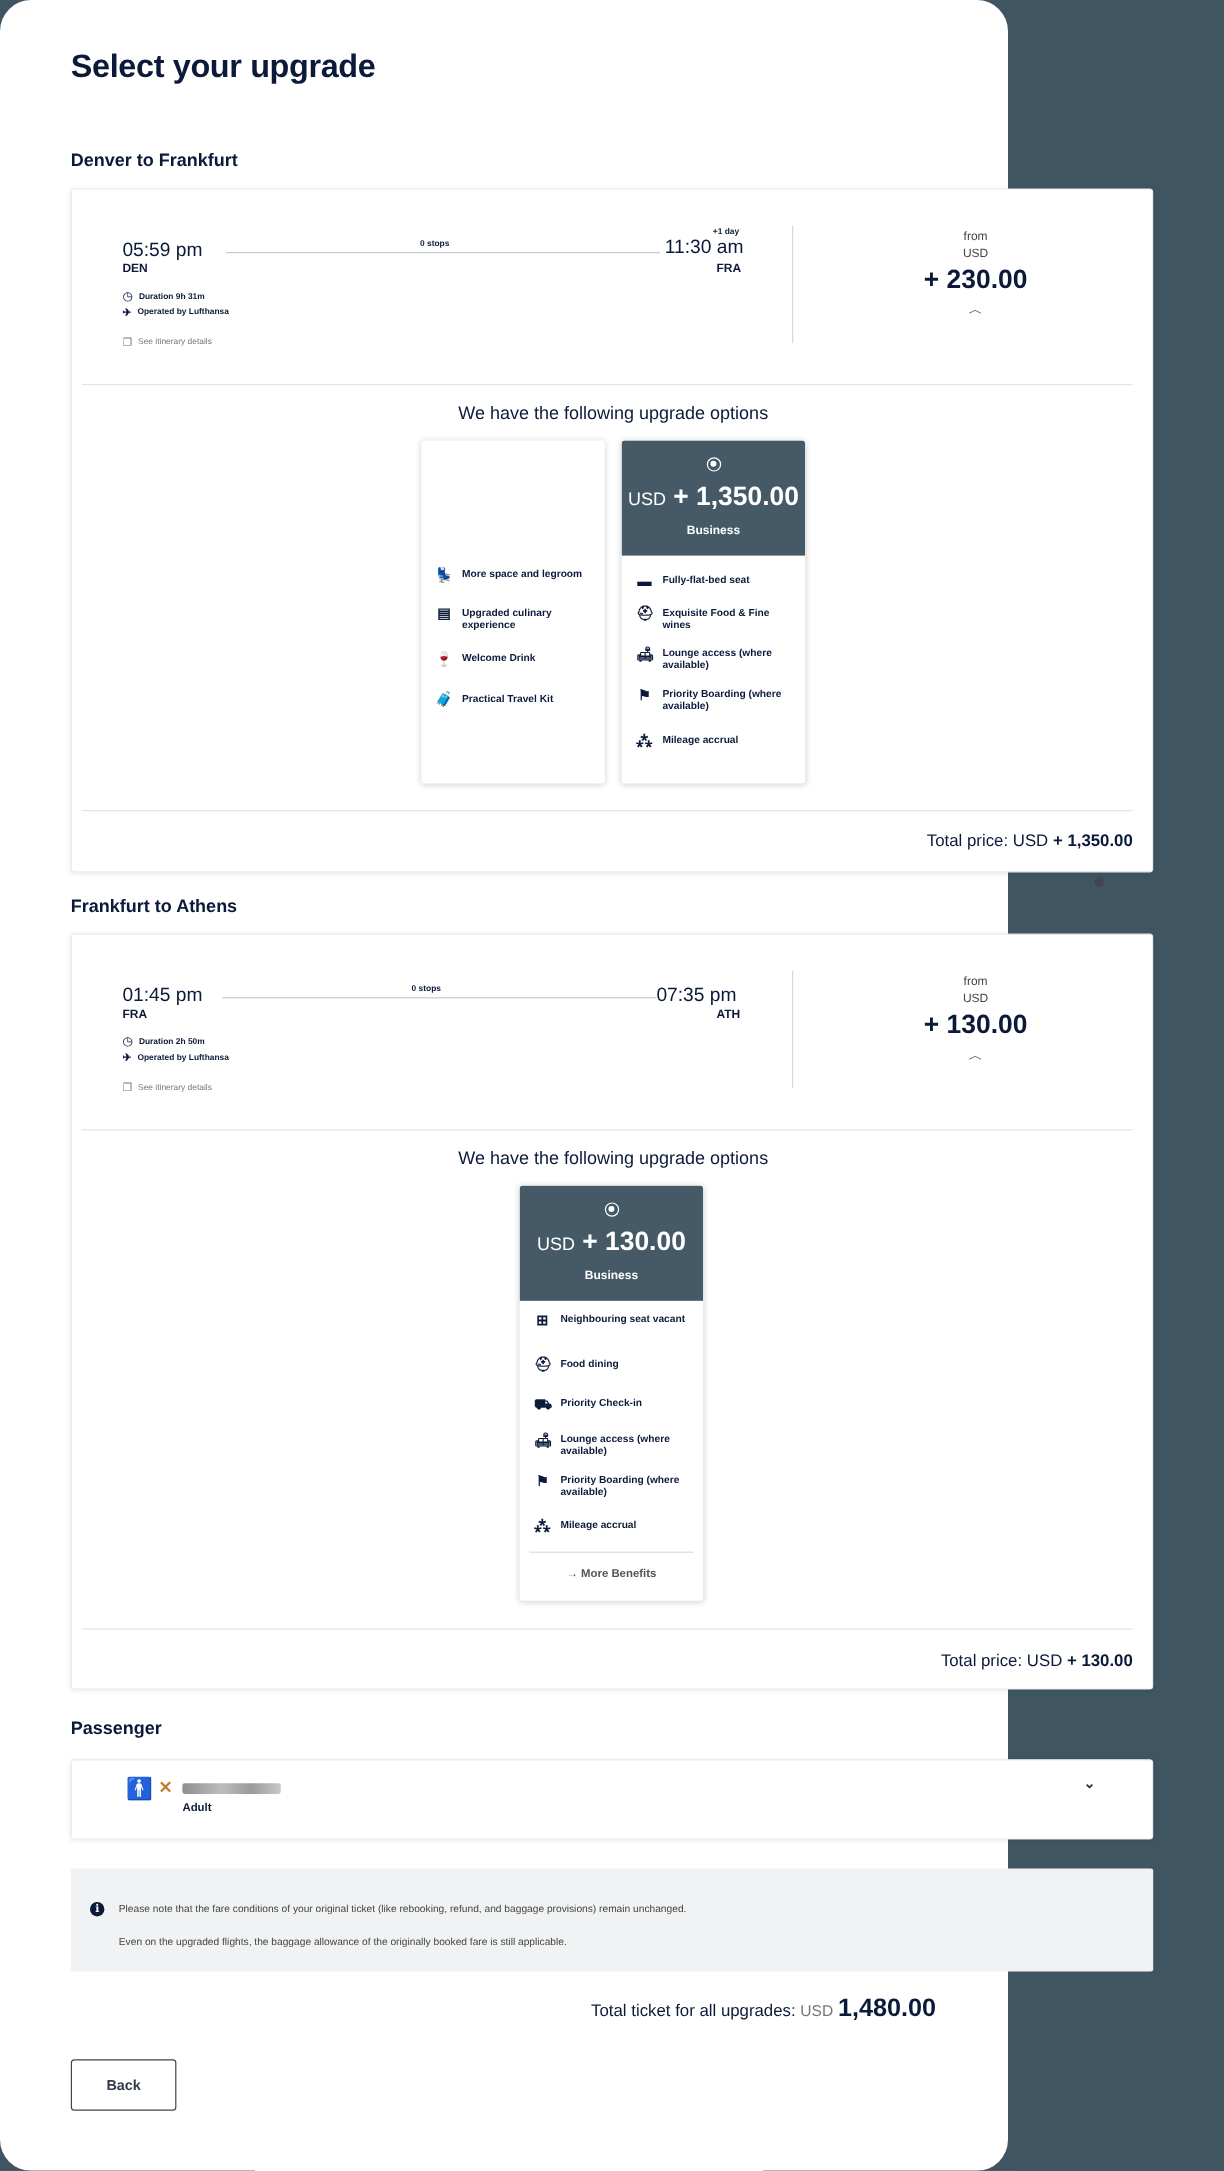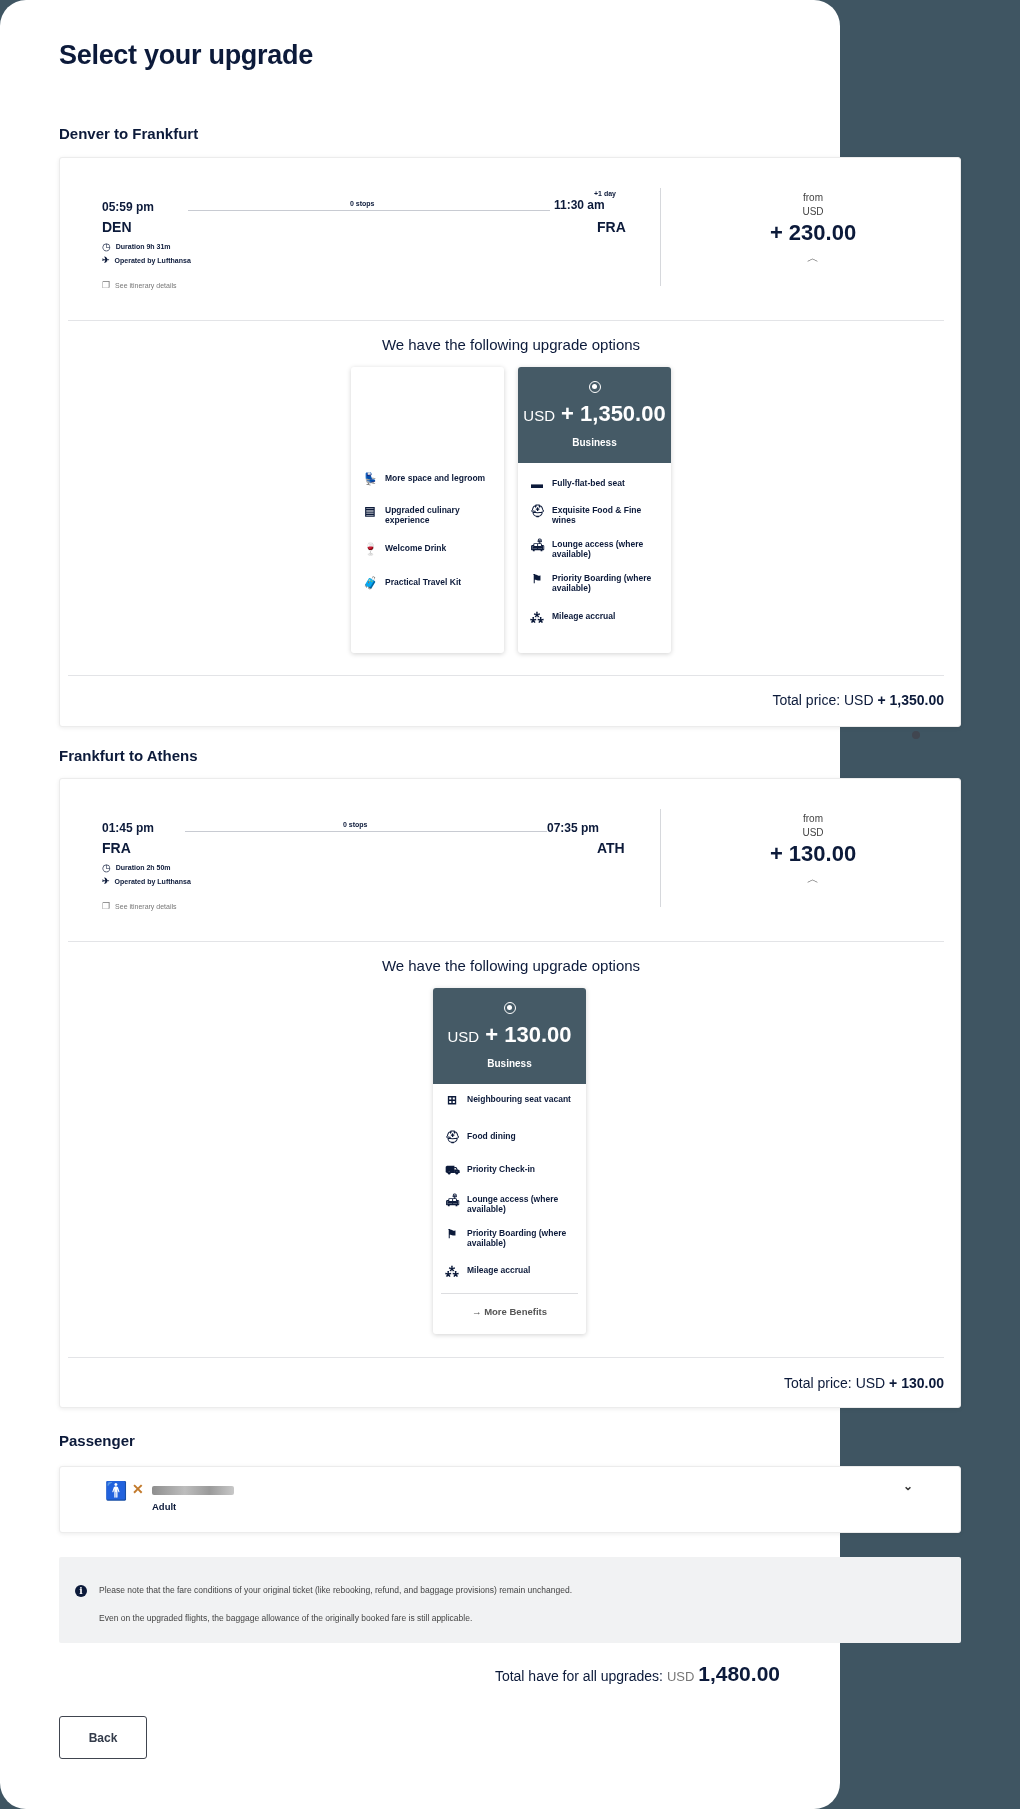"05:59 pm" .time { font-size: 12px -> 16px; font-weight: 700 -> 400 }
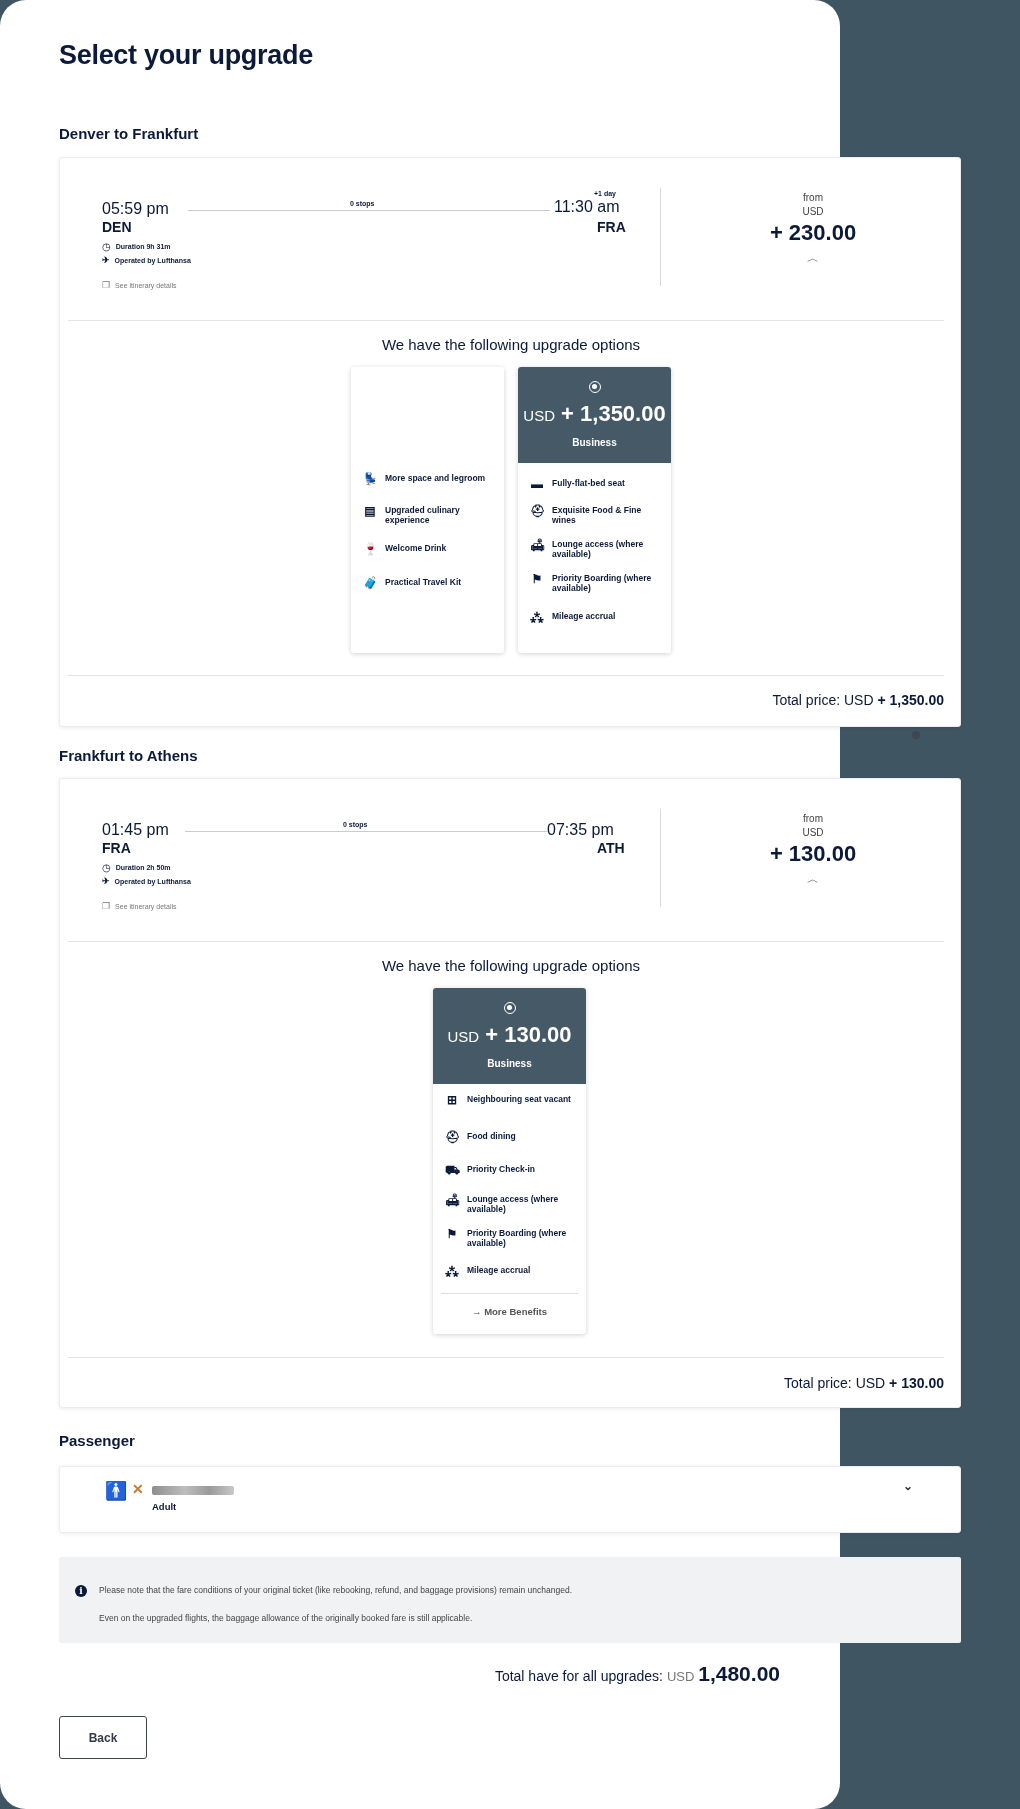"DEN" .code { font-size: 14px -> 10px }
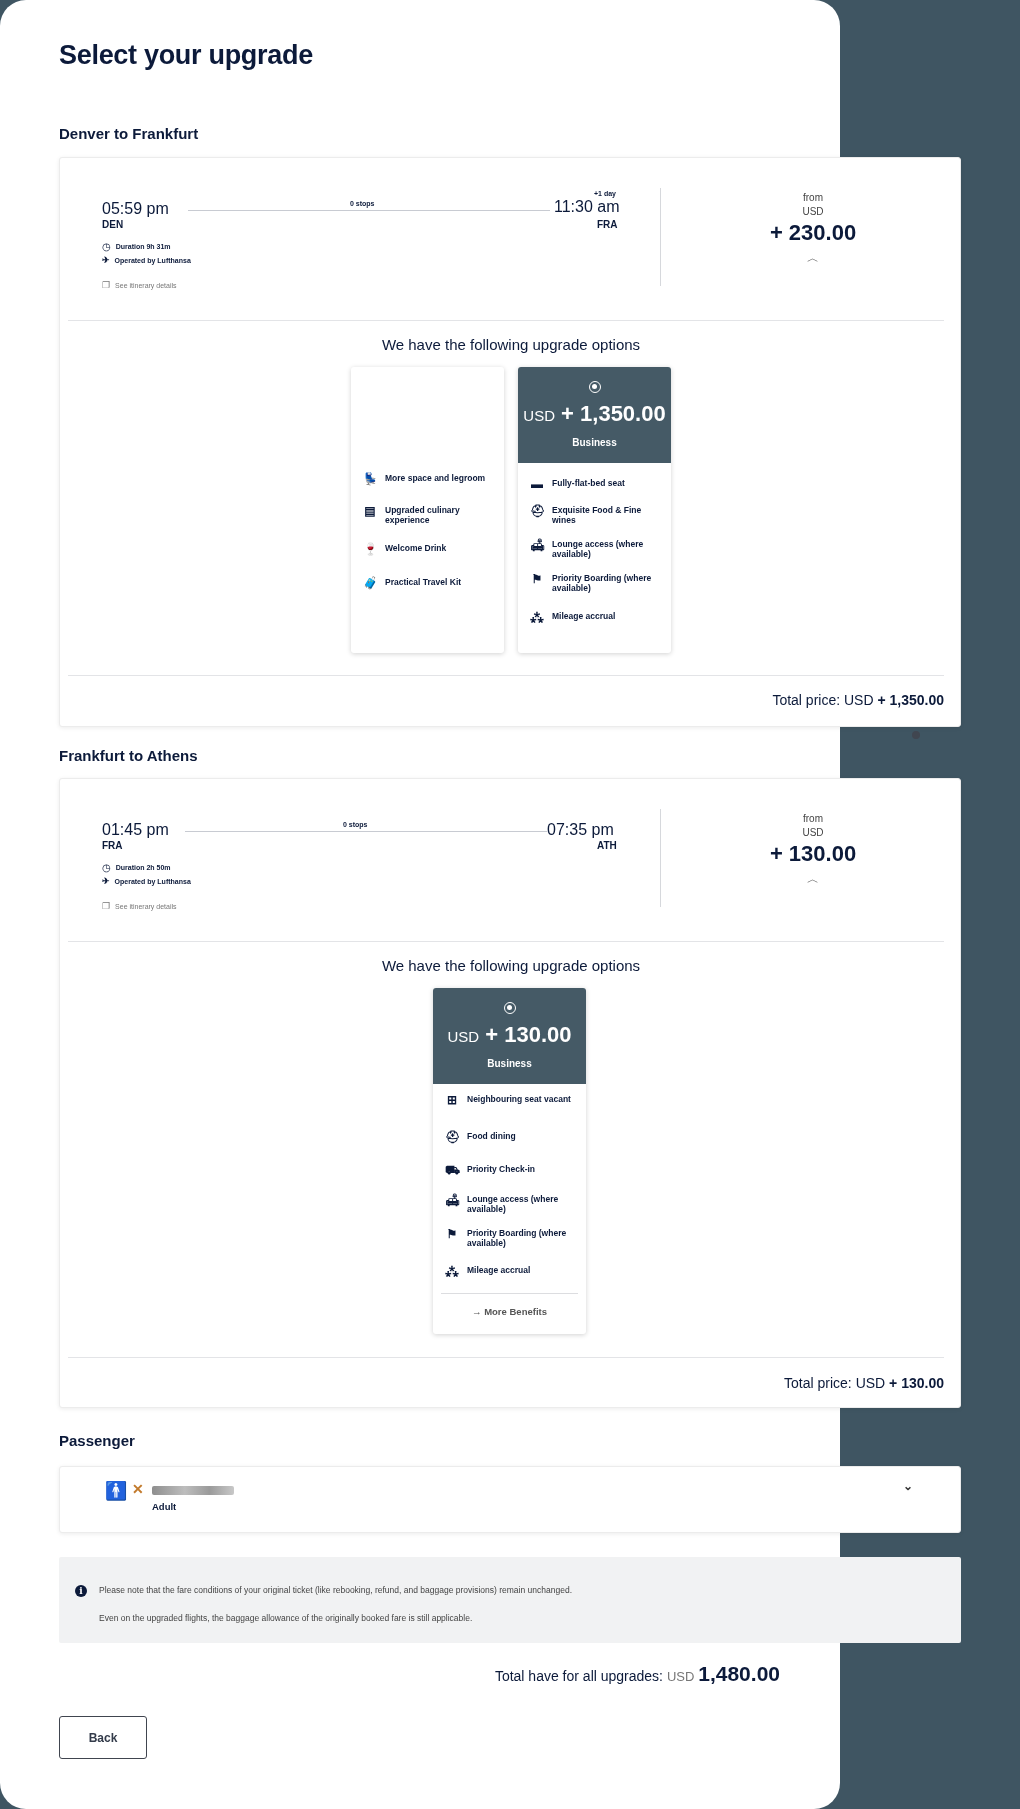"Total have for all upgrades:" span { text: have -> ticket }
